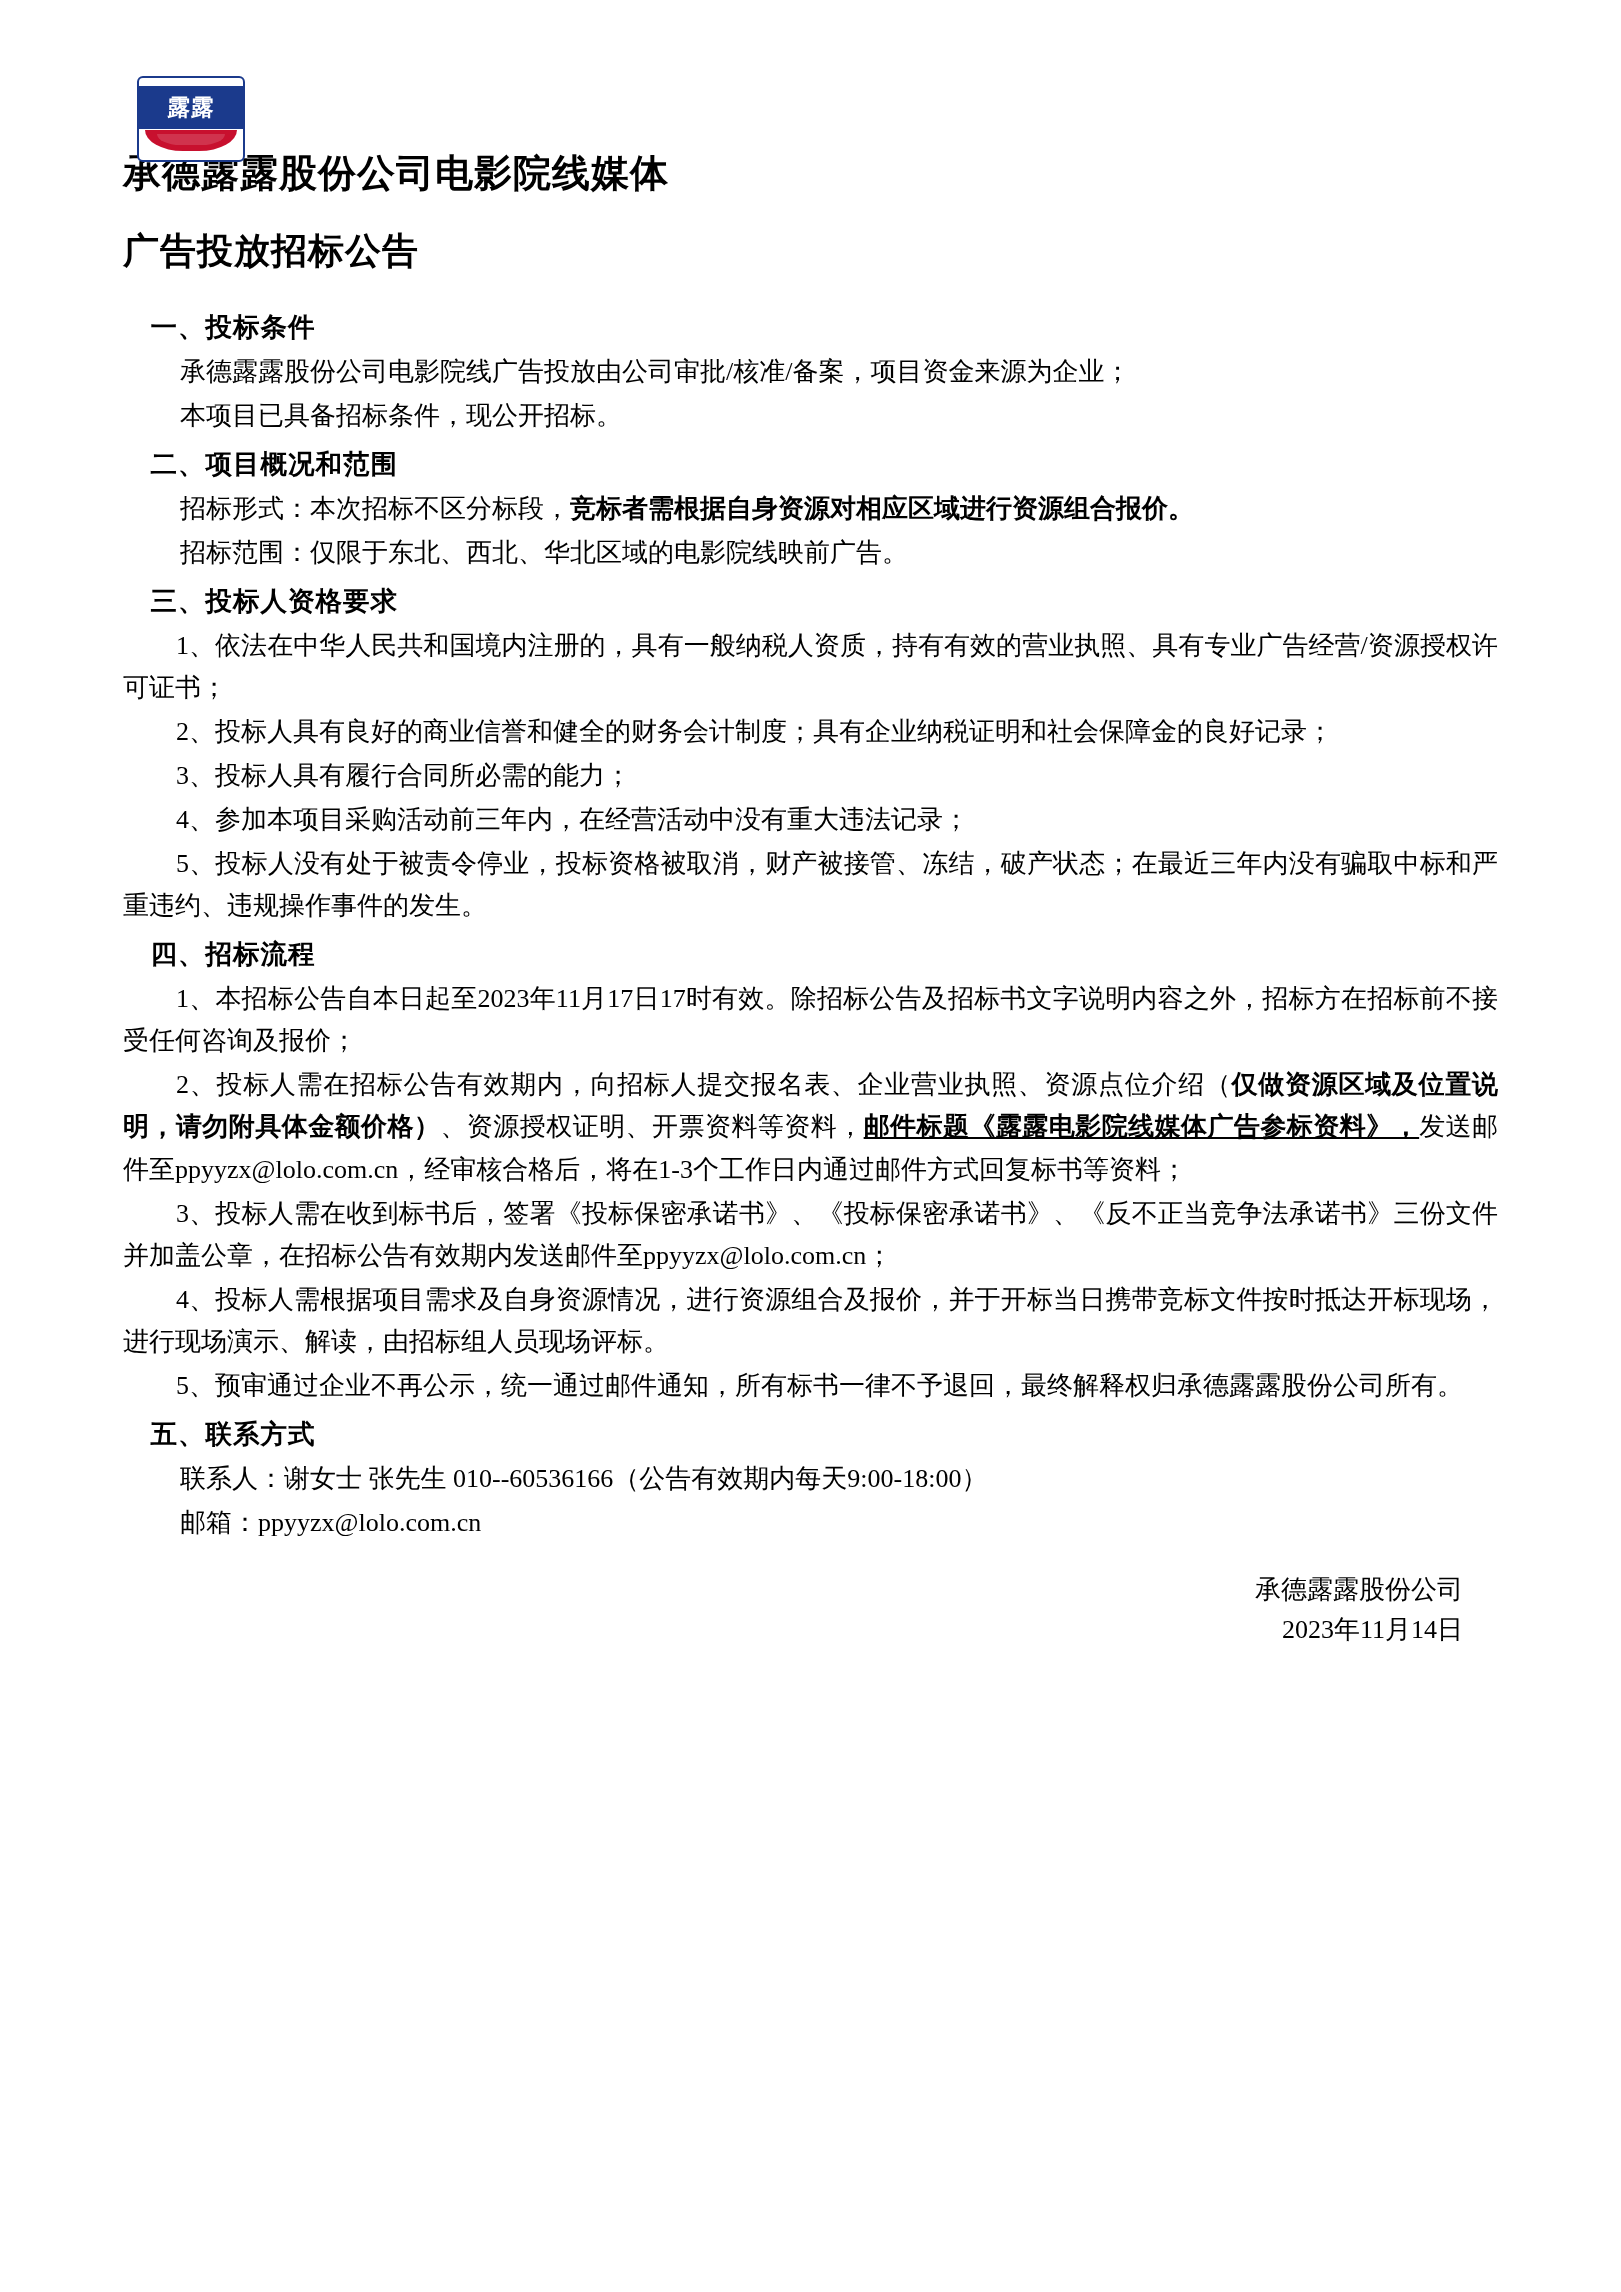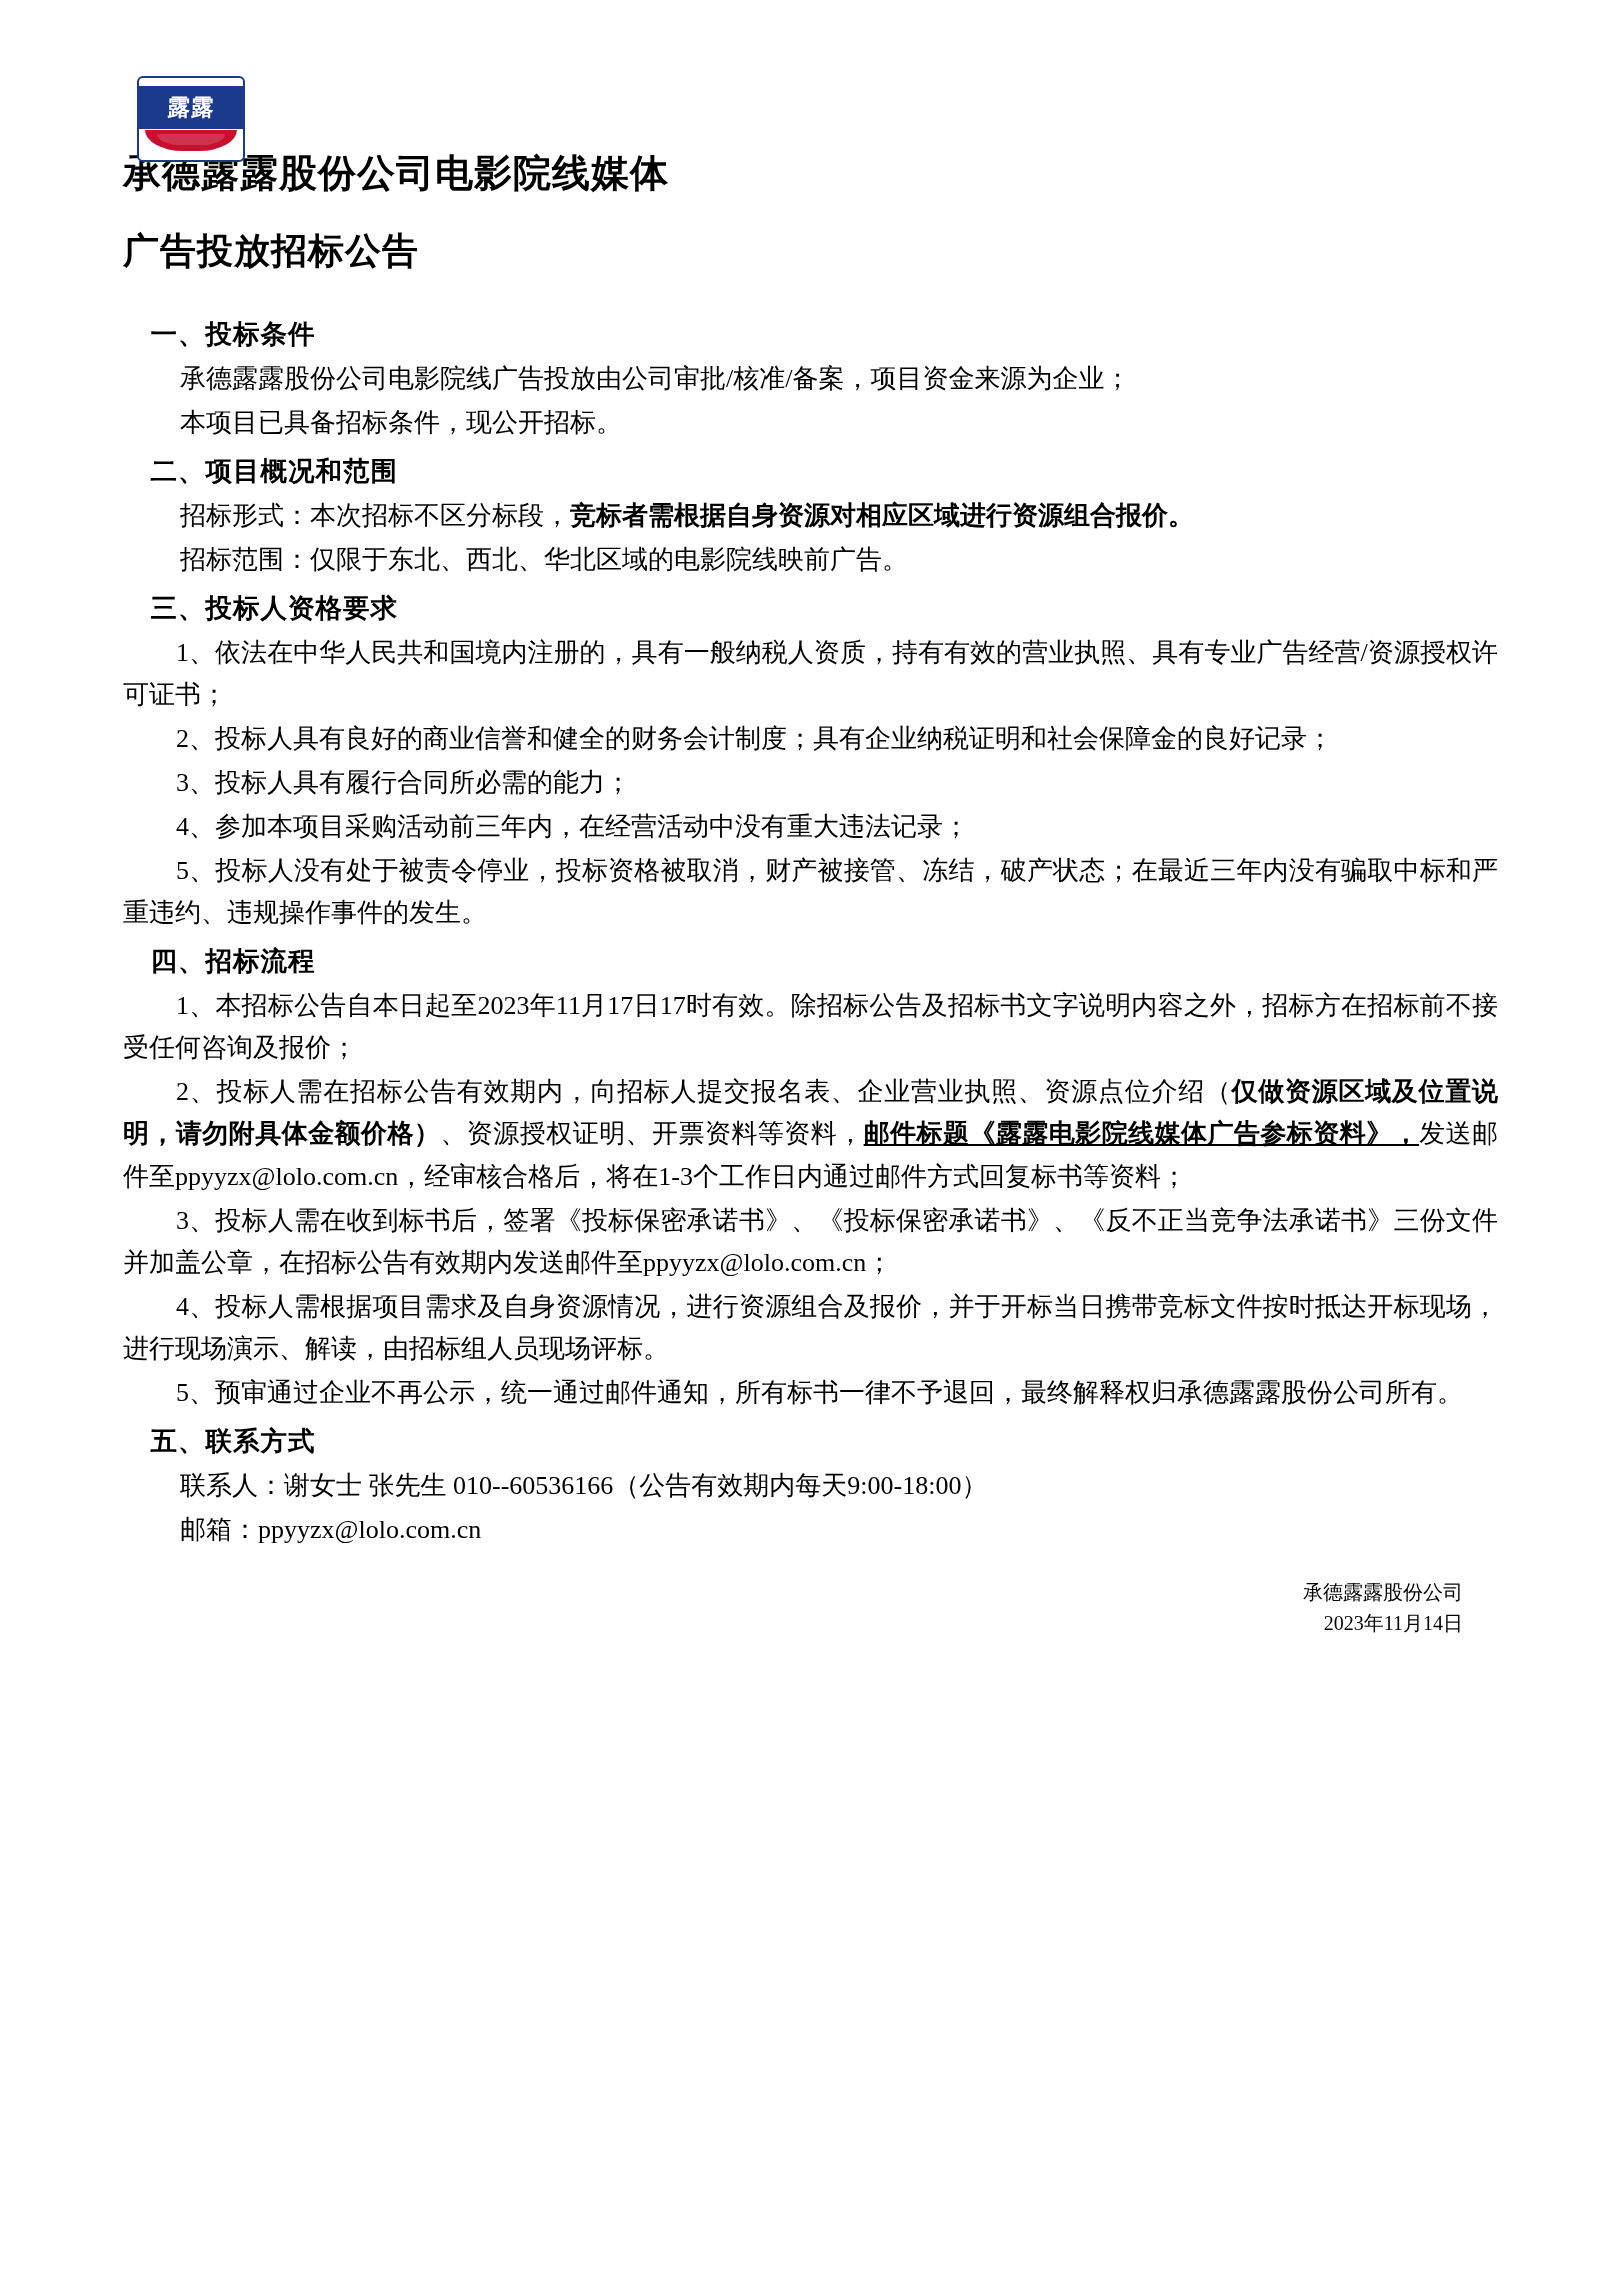"一、投标条件" .content { margin-top: 35px -> 28px }
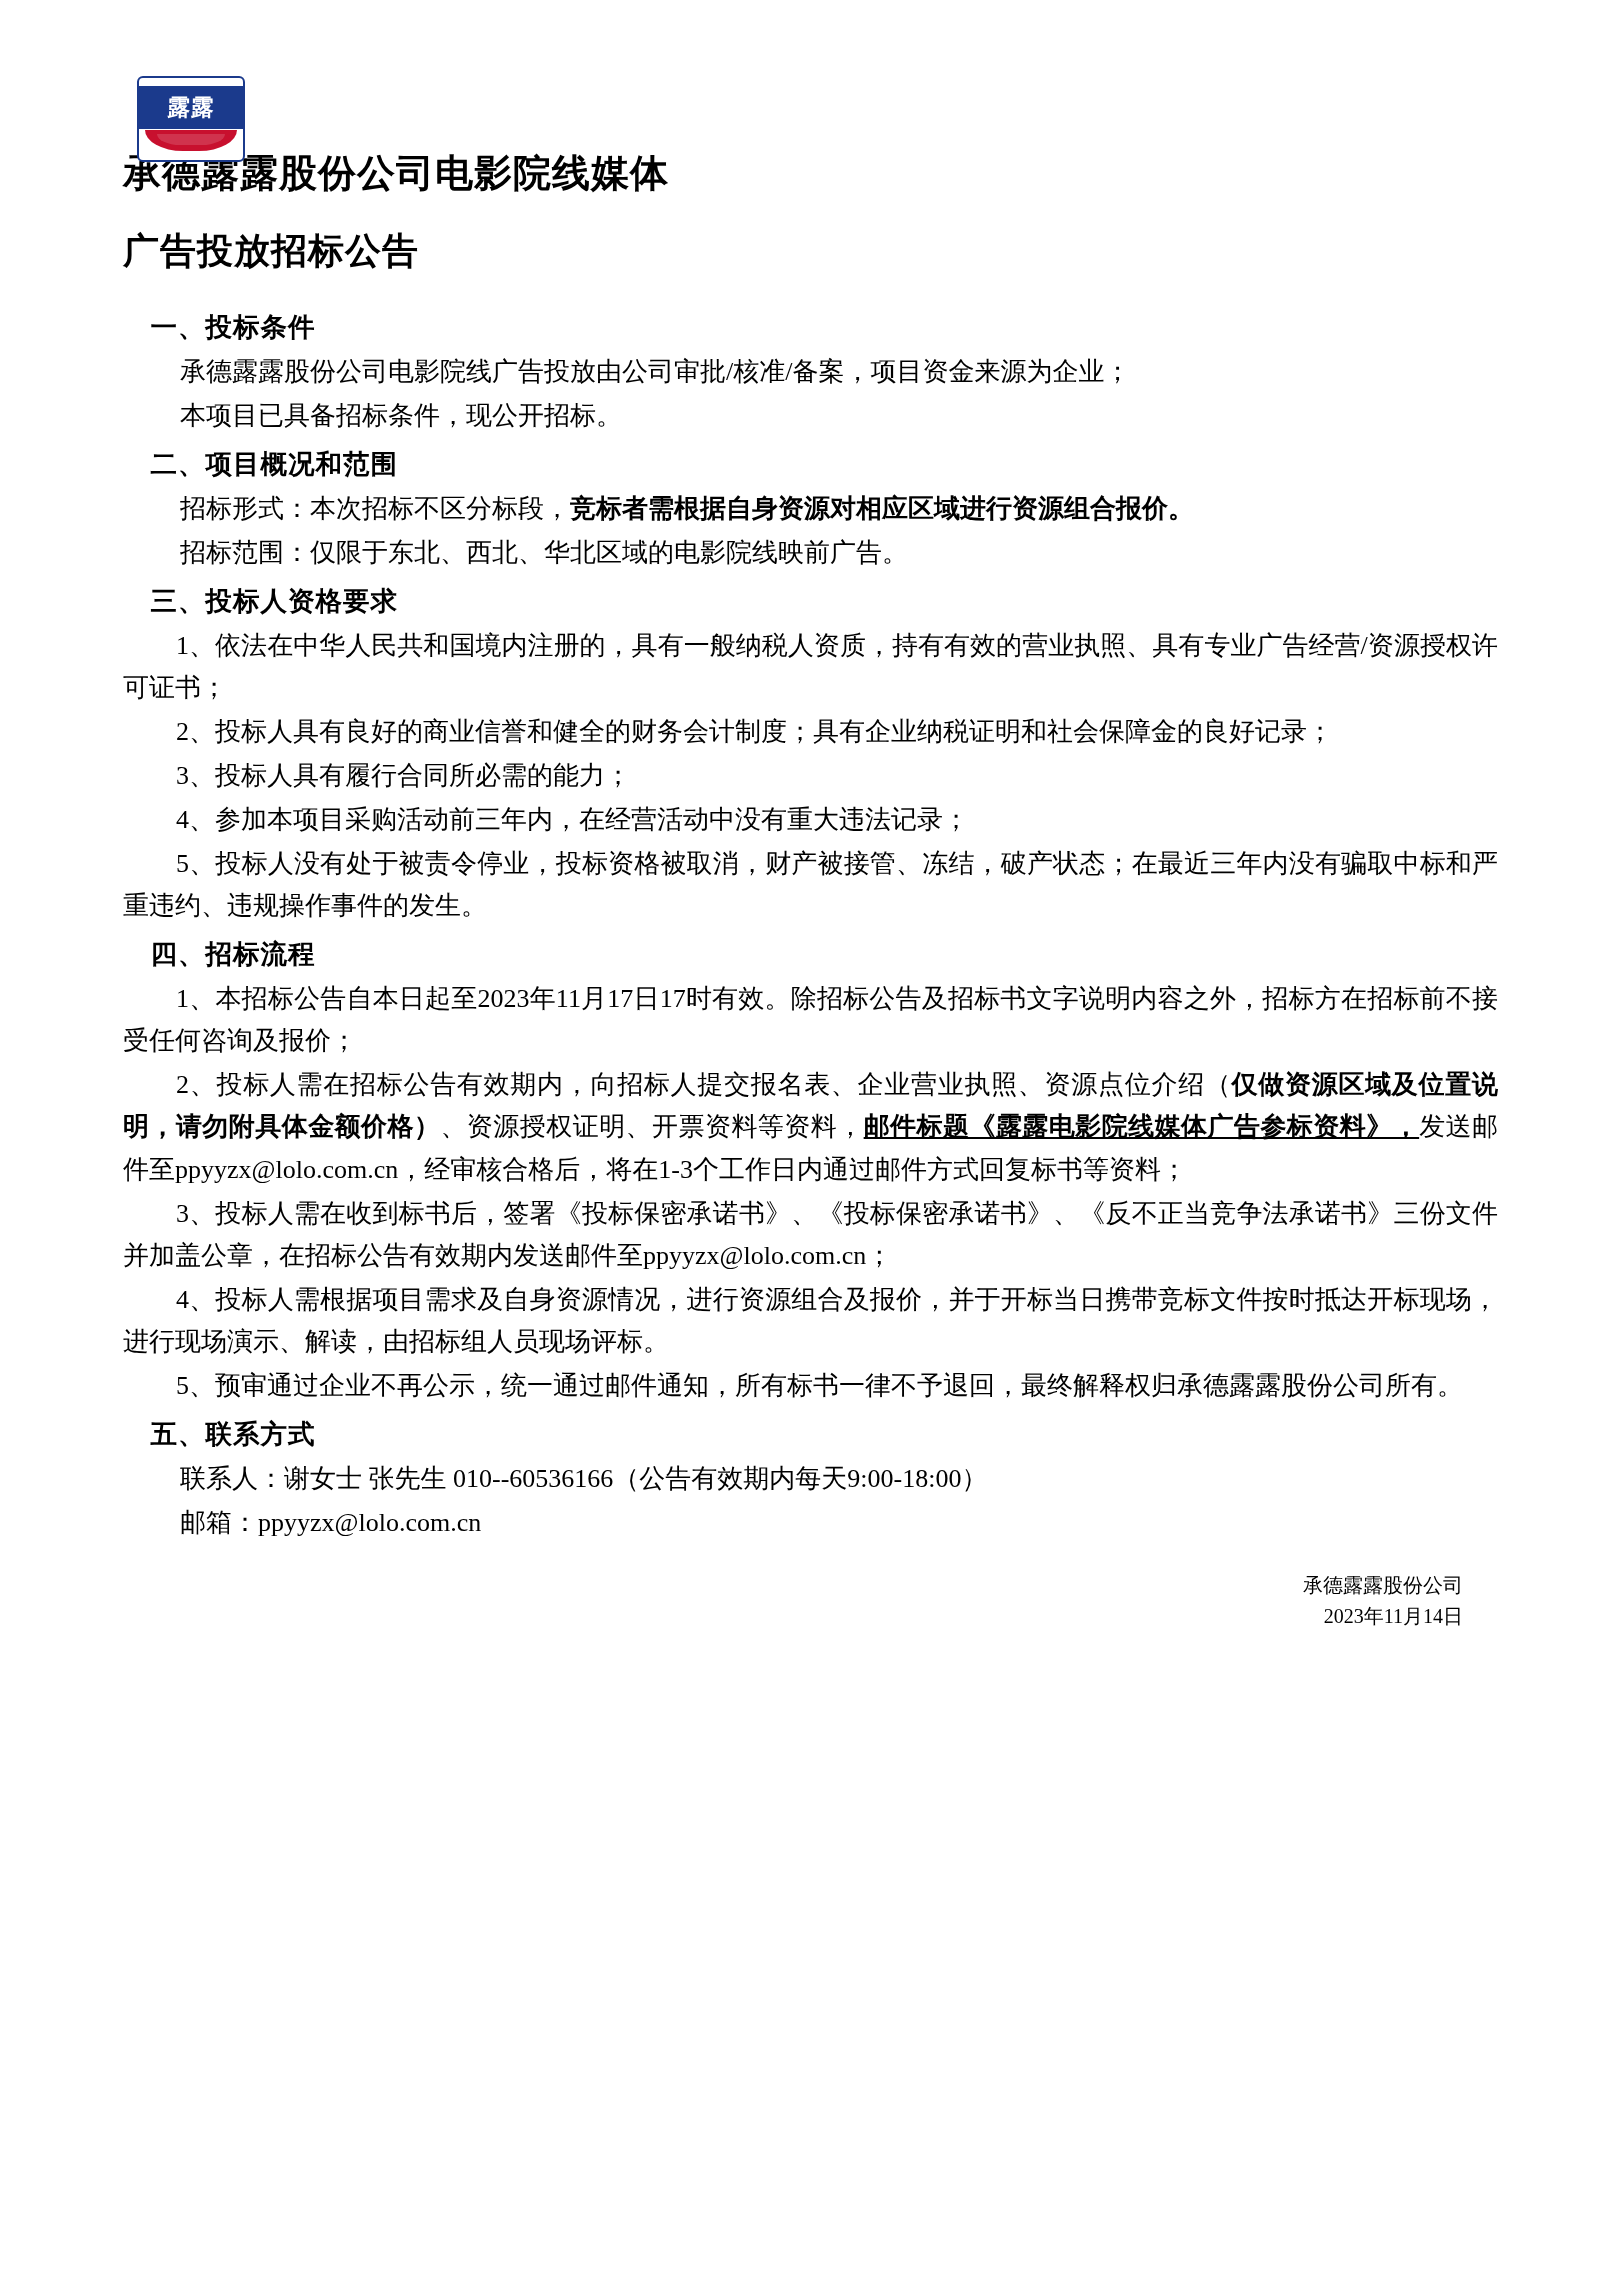"承德露露股份公司" .sign-block { font-size: 20px -> 26px }
